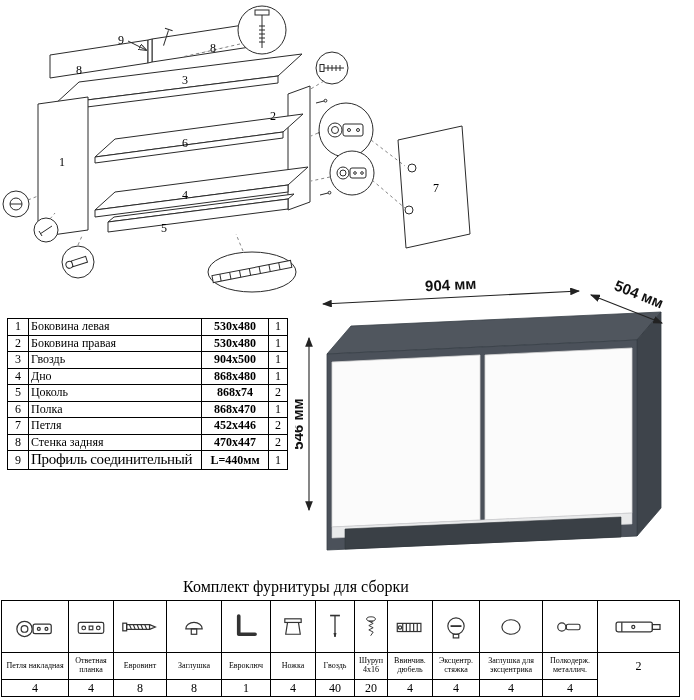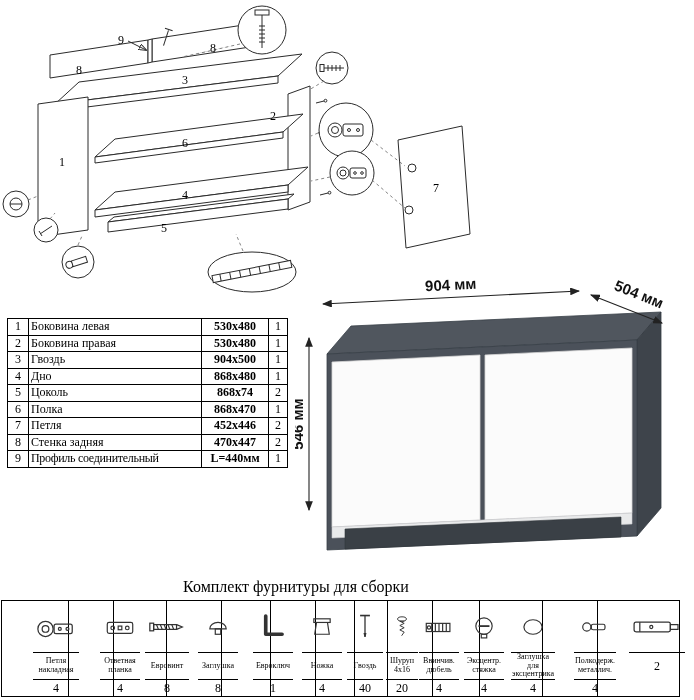"Профиль соединительный" .parts-table .compact { font-size: 12px -> 15px }
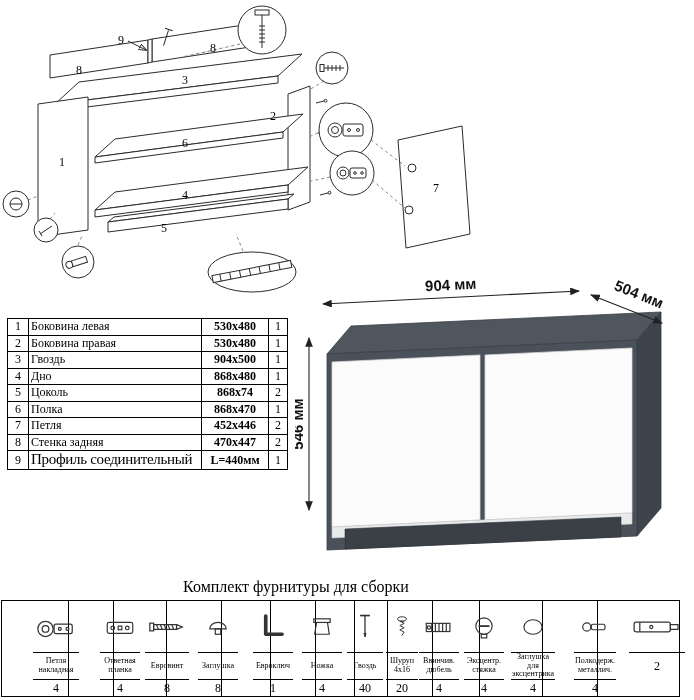"Петля накладная" .hw-col { margin-left: 31px -> none }
